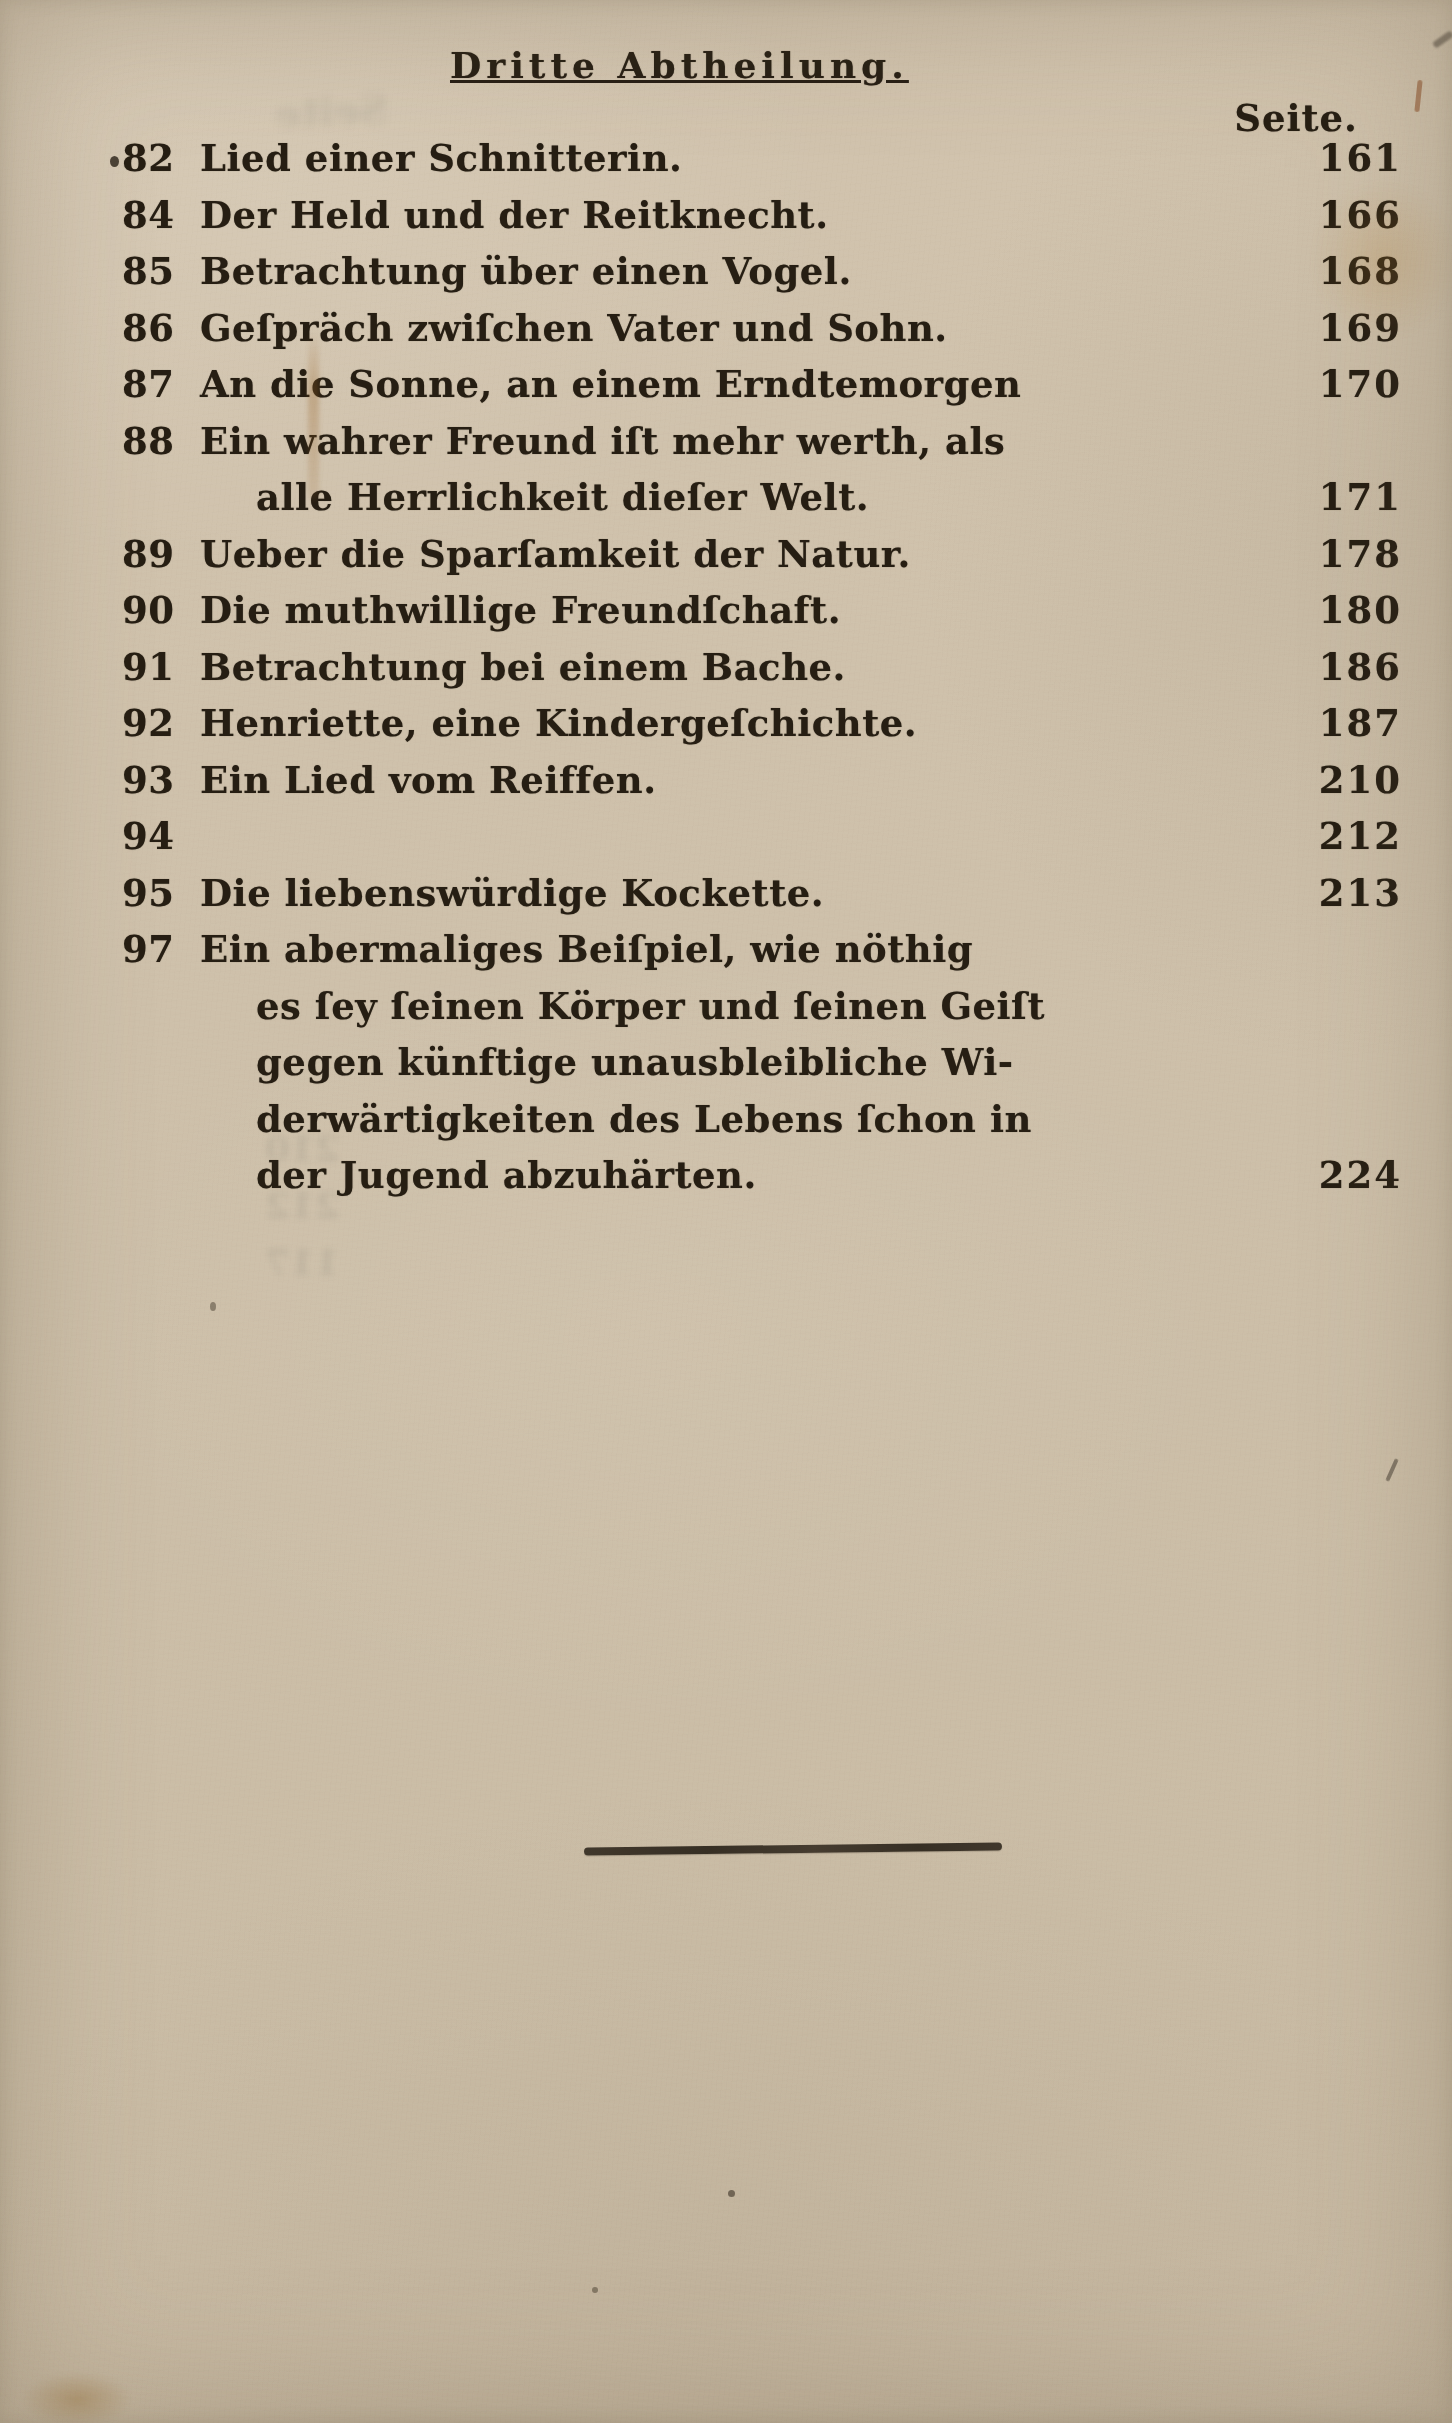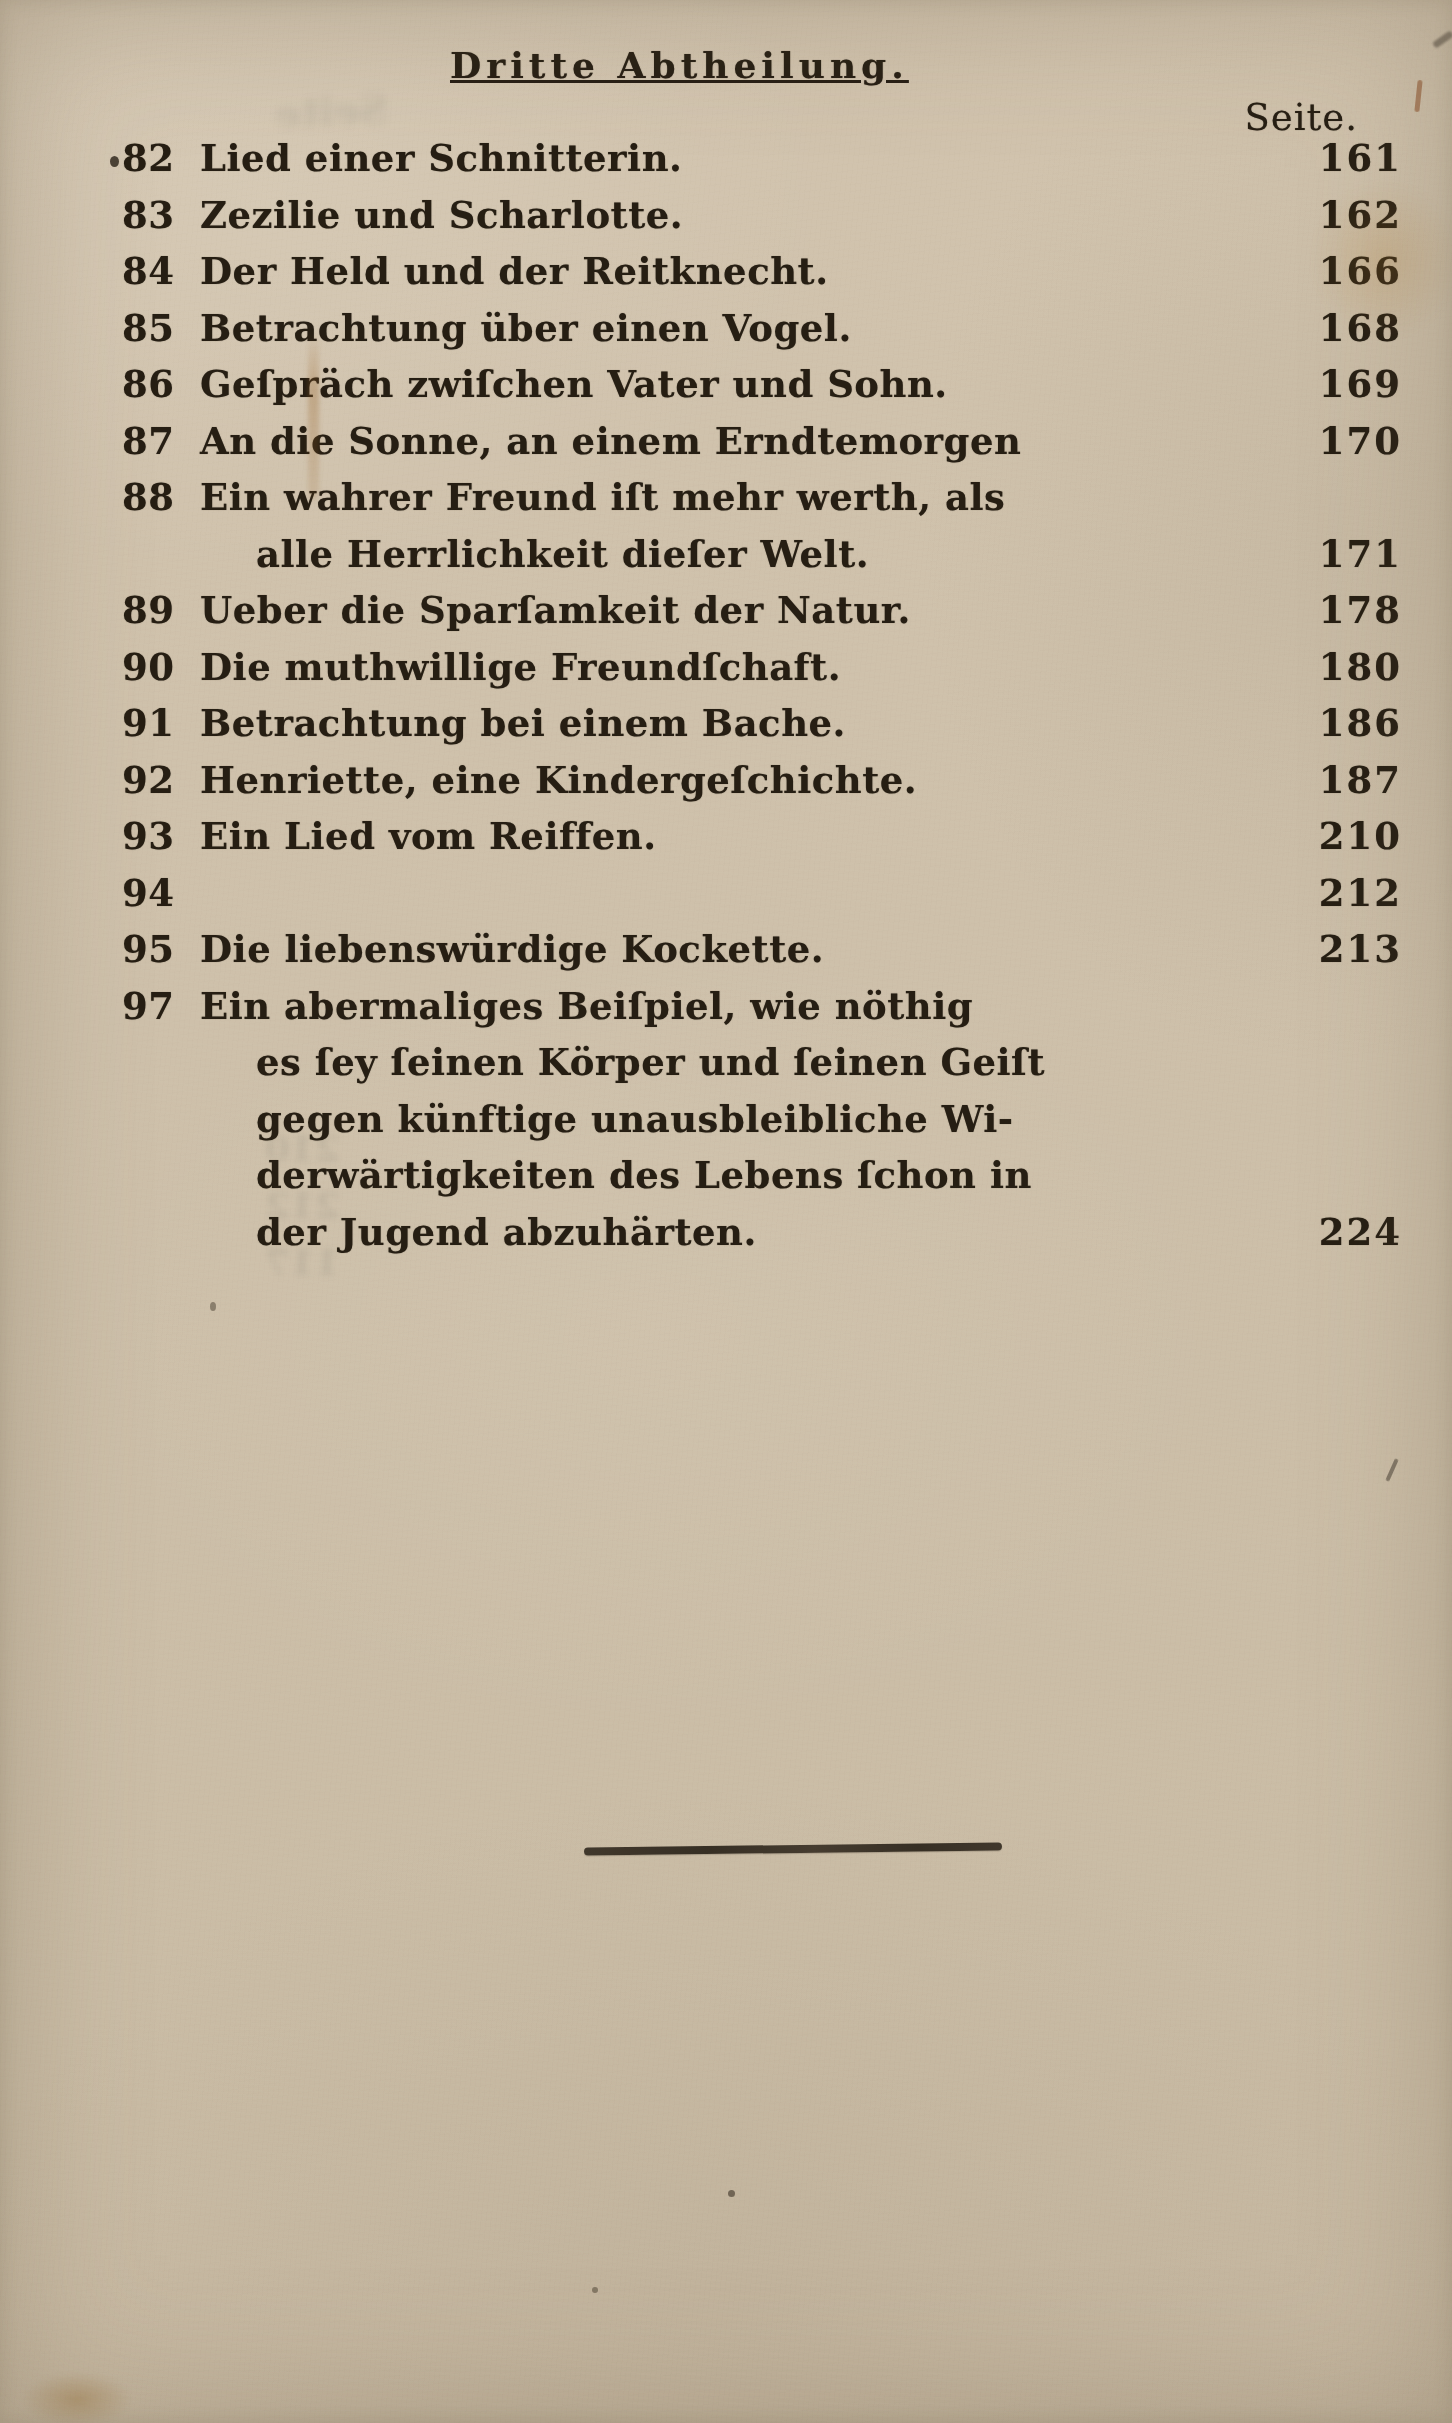"Seite." .seite { font-weight: 400 -> 700 }
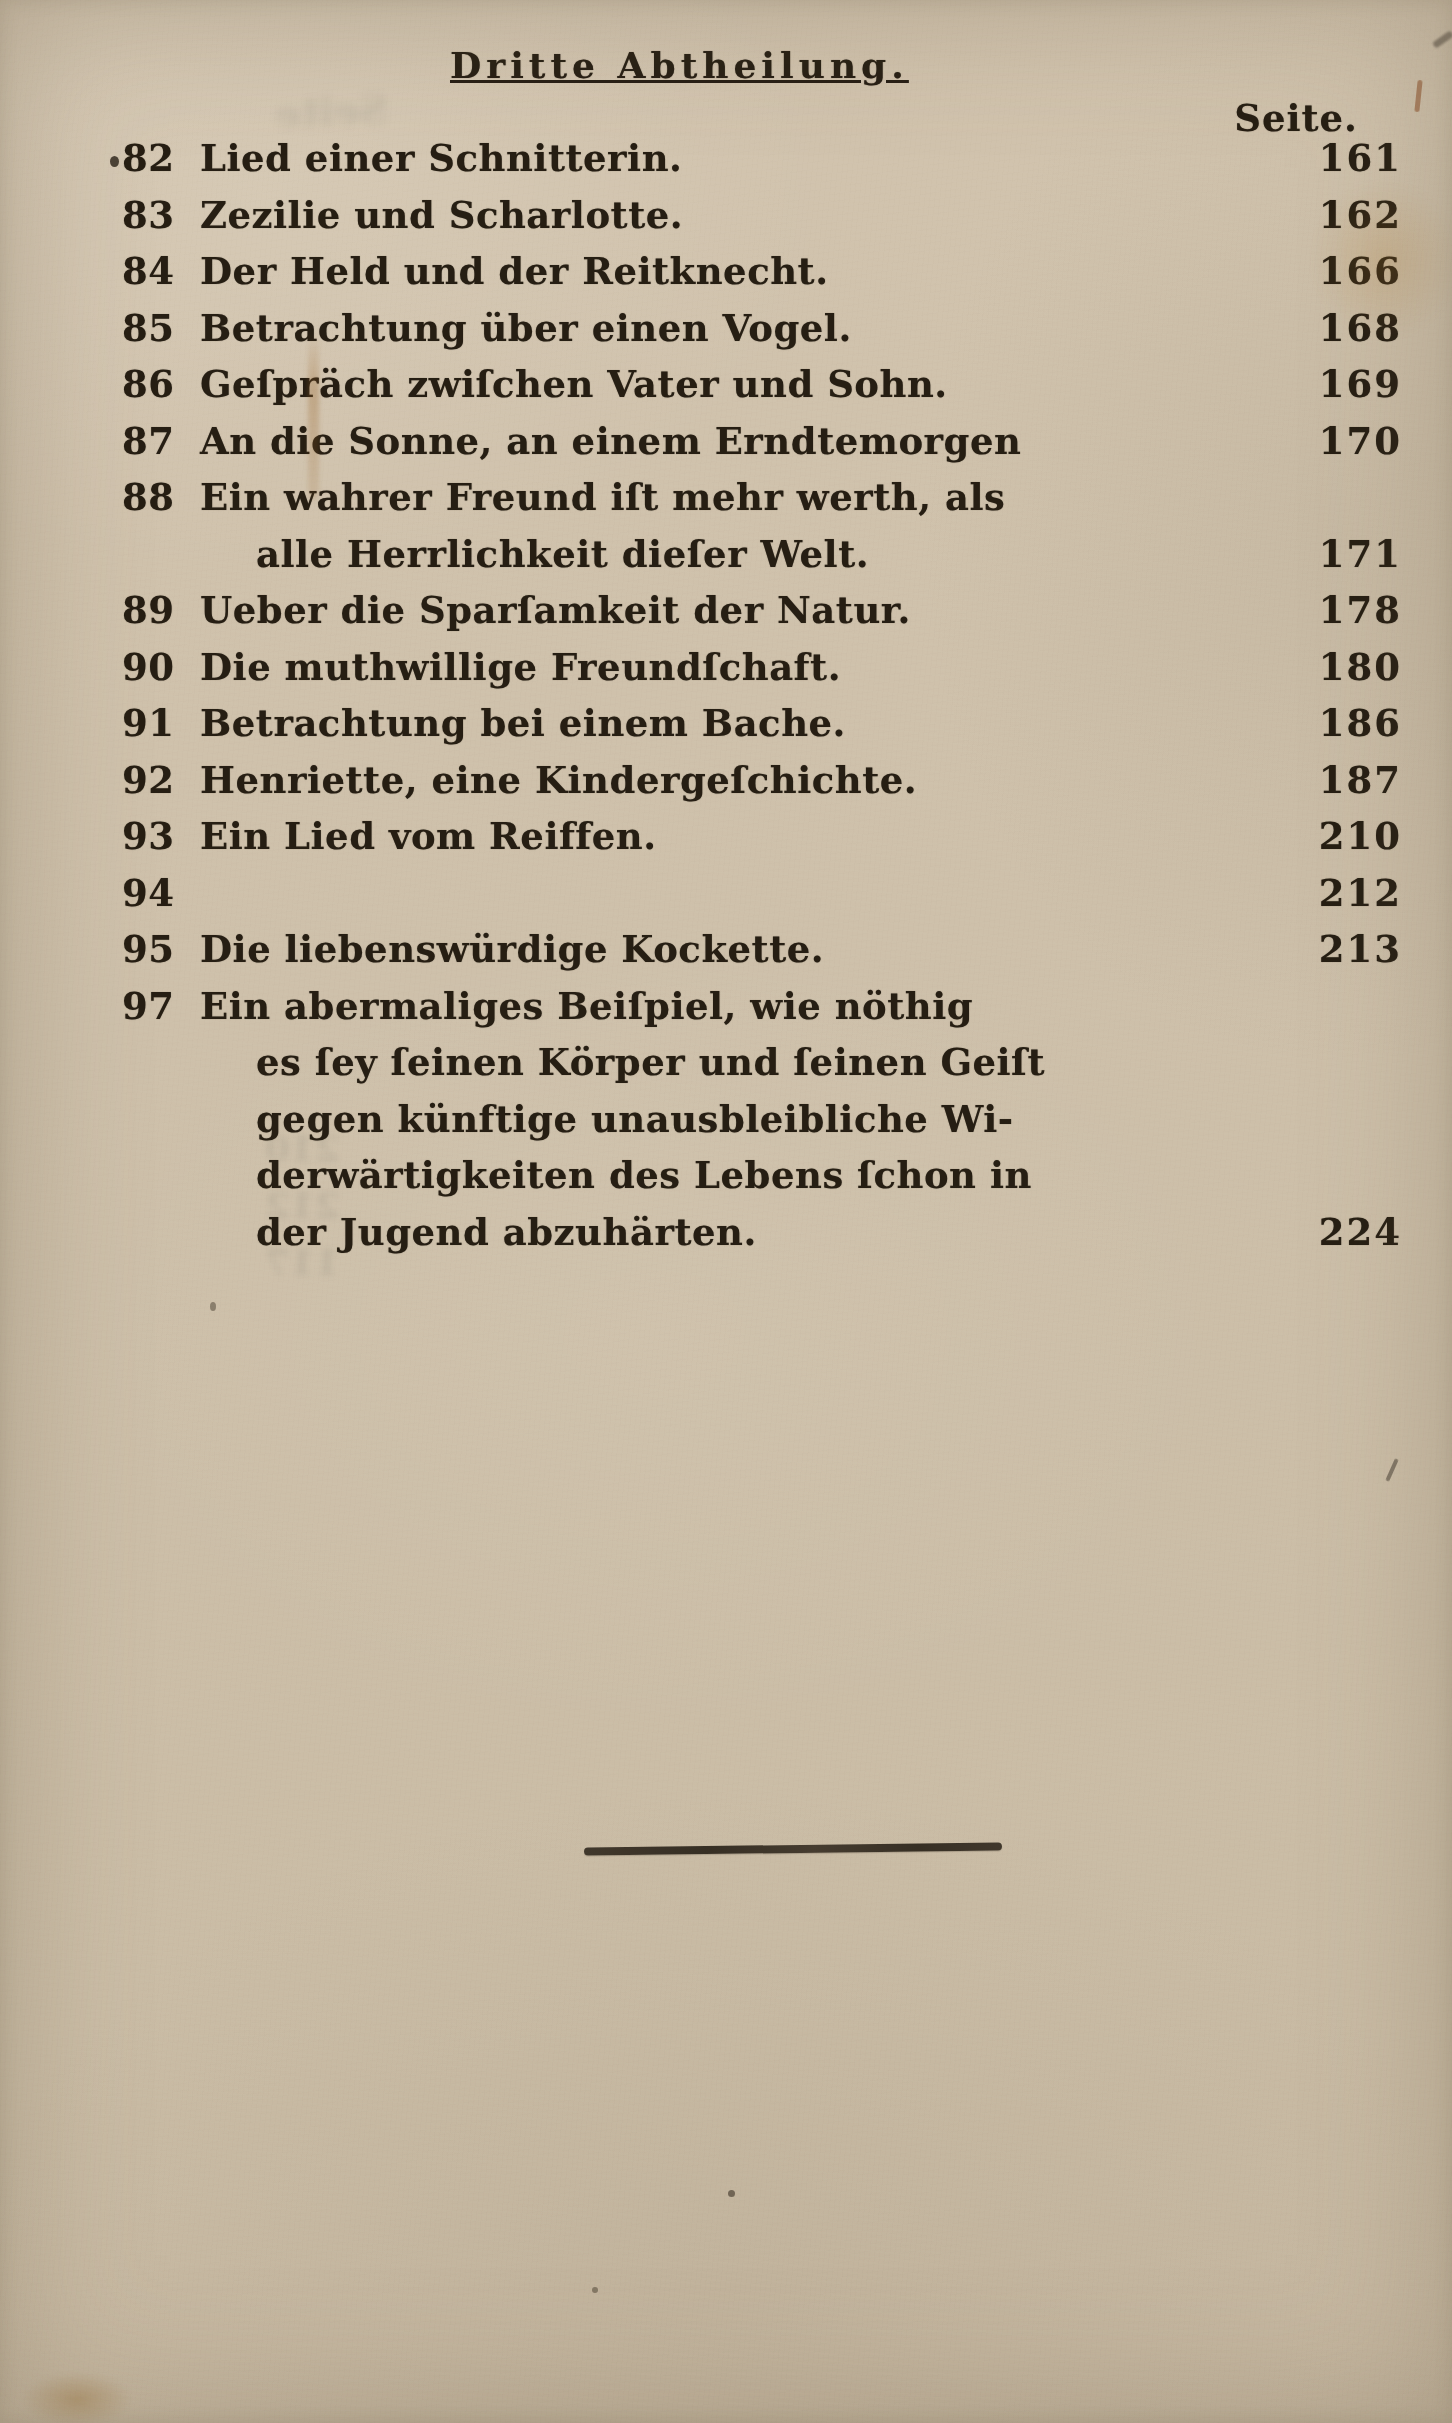"83" div.toc-entry { html: <div> <span>83</span> <div> <div>Zezilie und Scharlotte.</div> </div> <span>162</span> </div> -> none }
